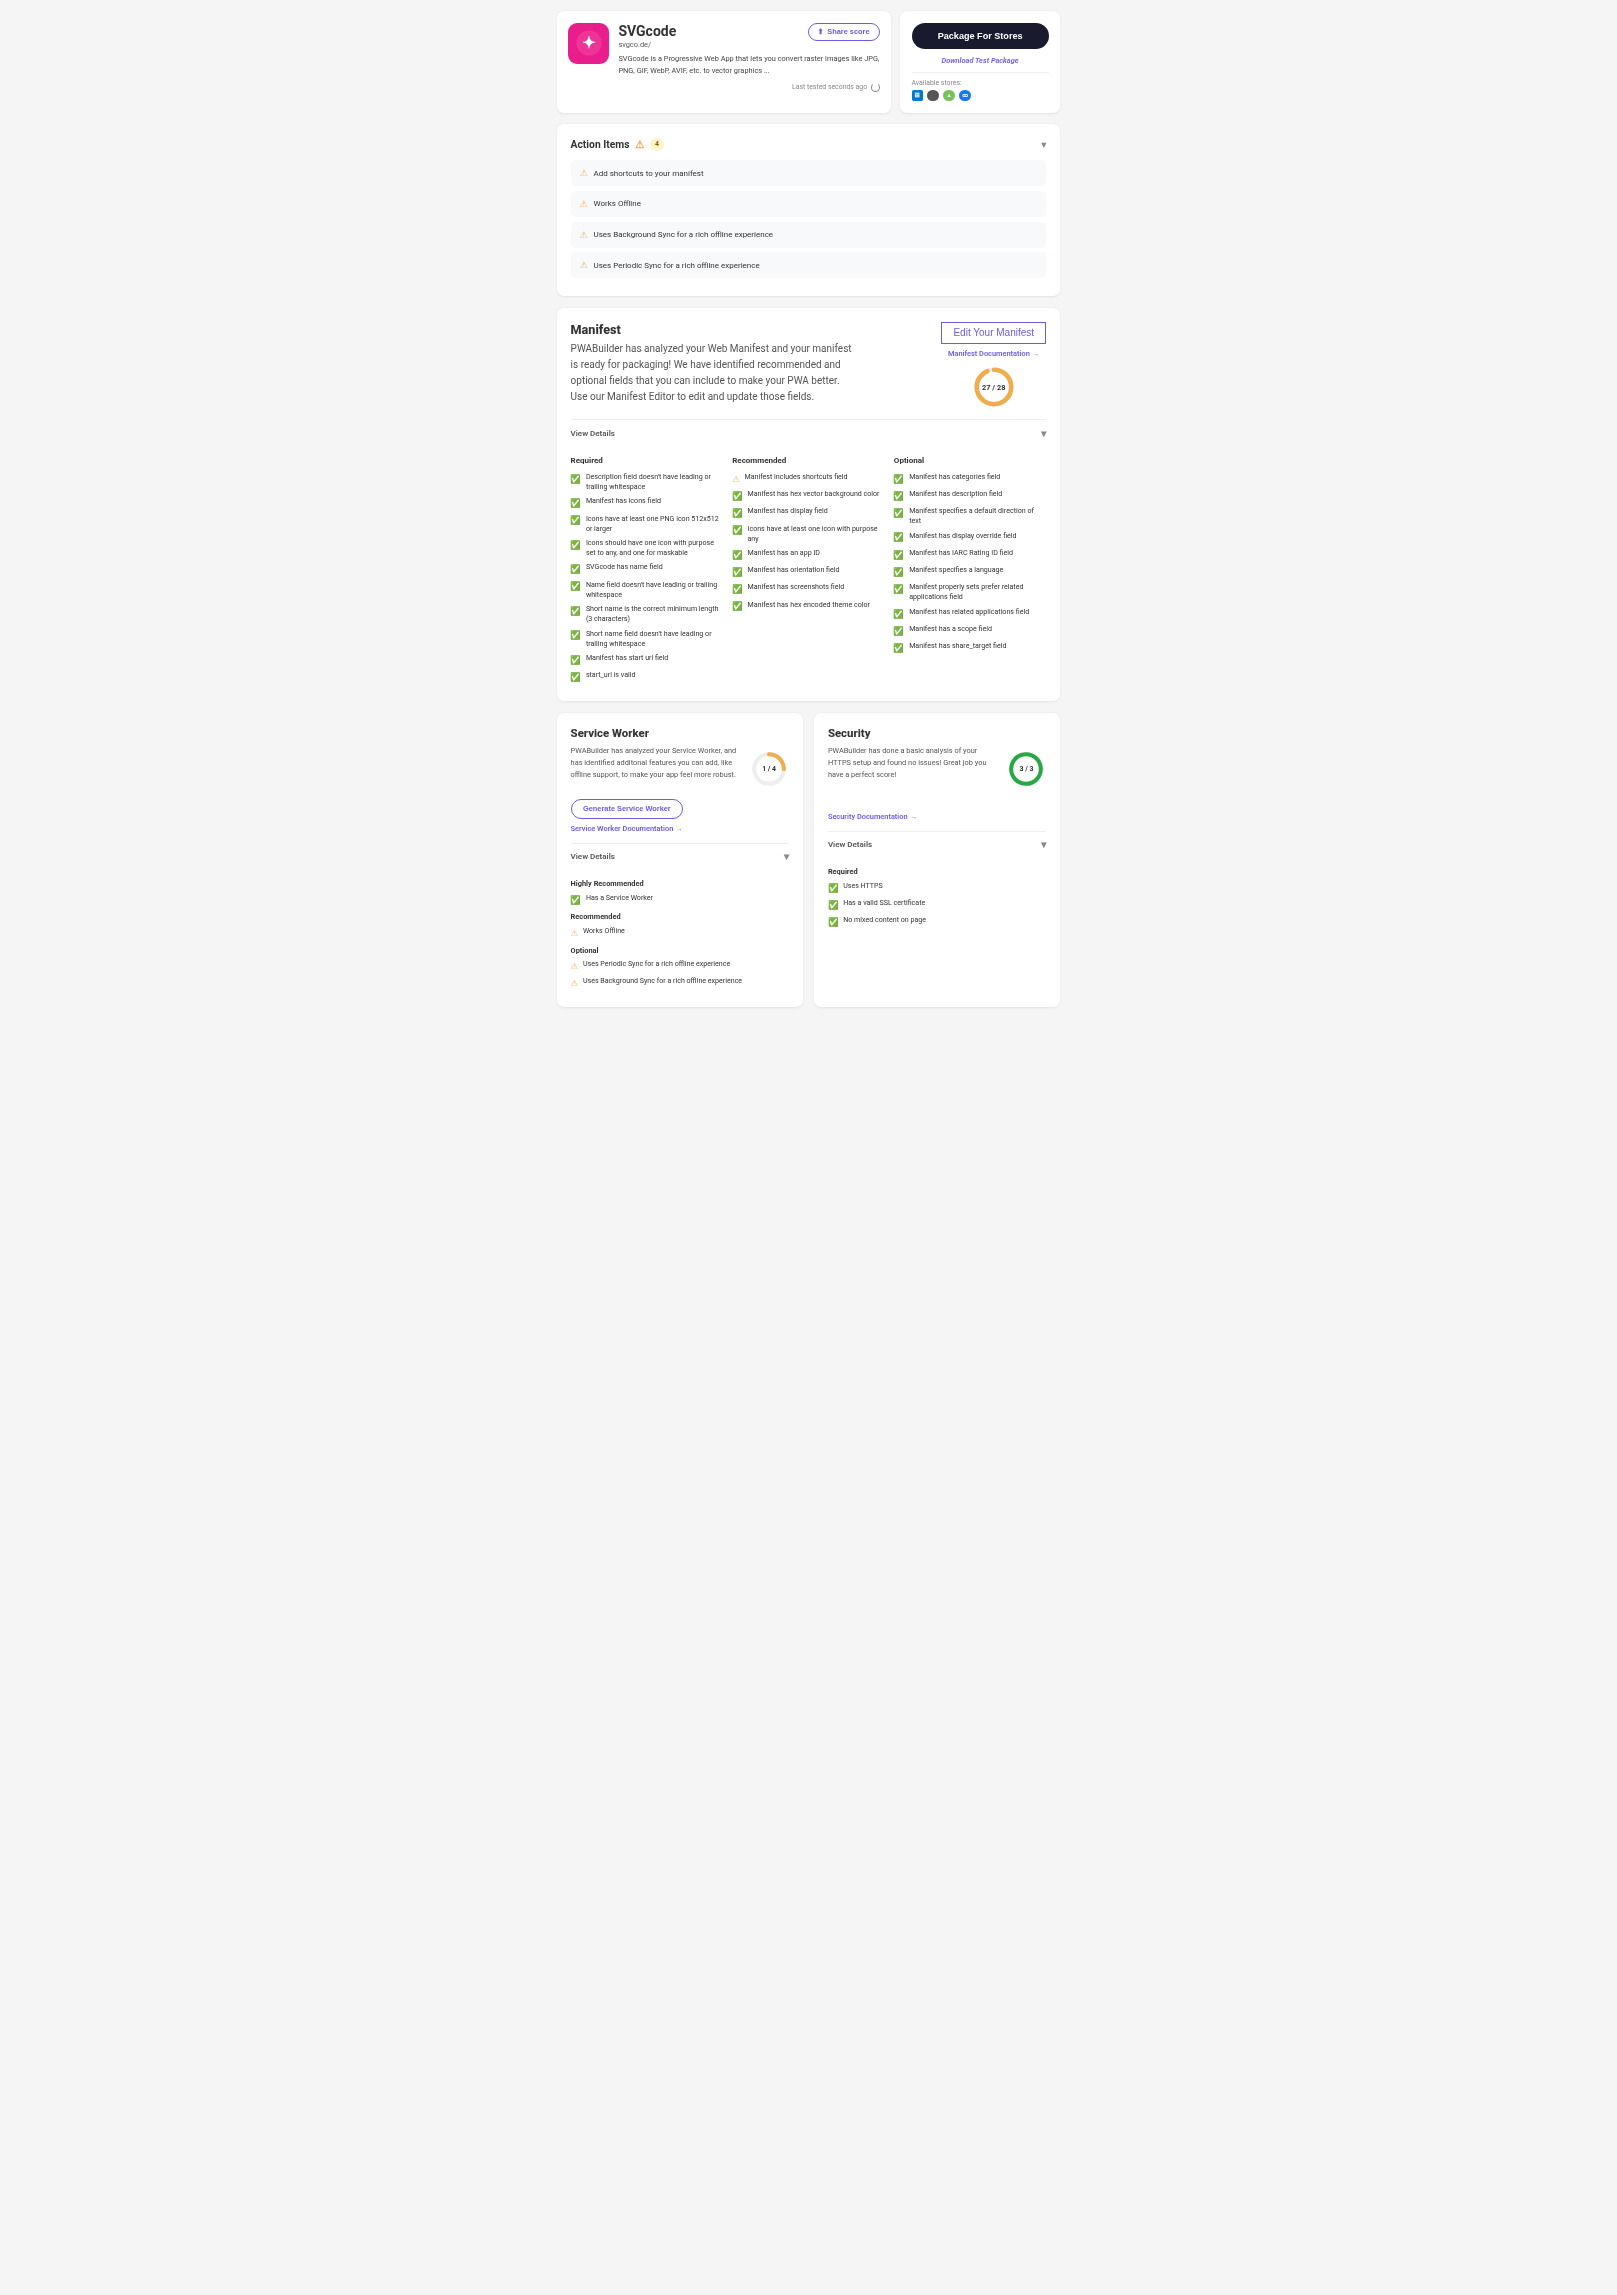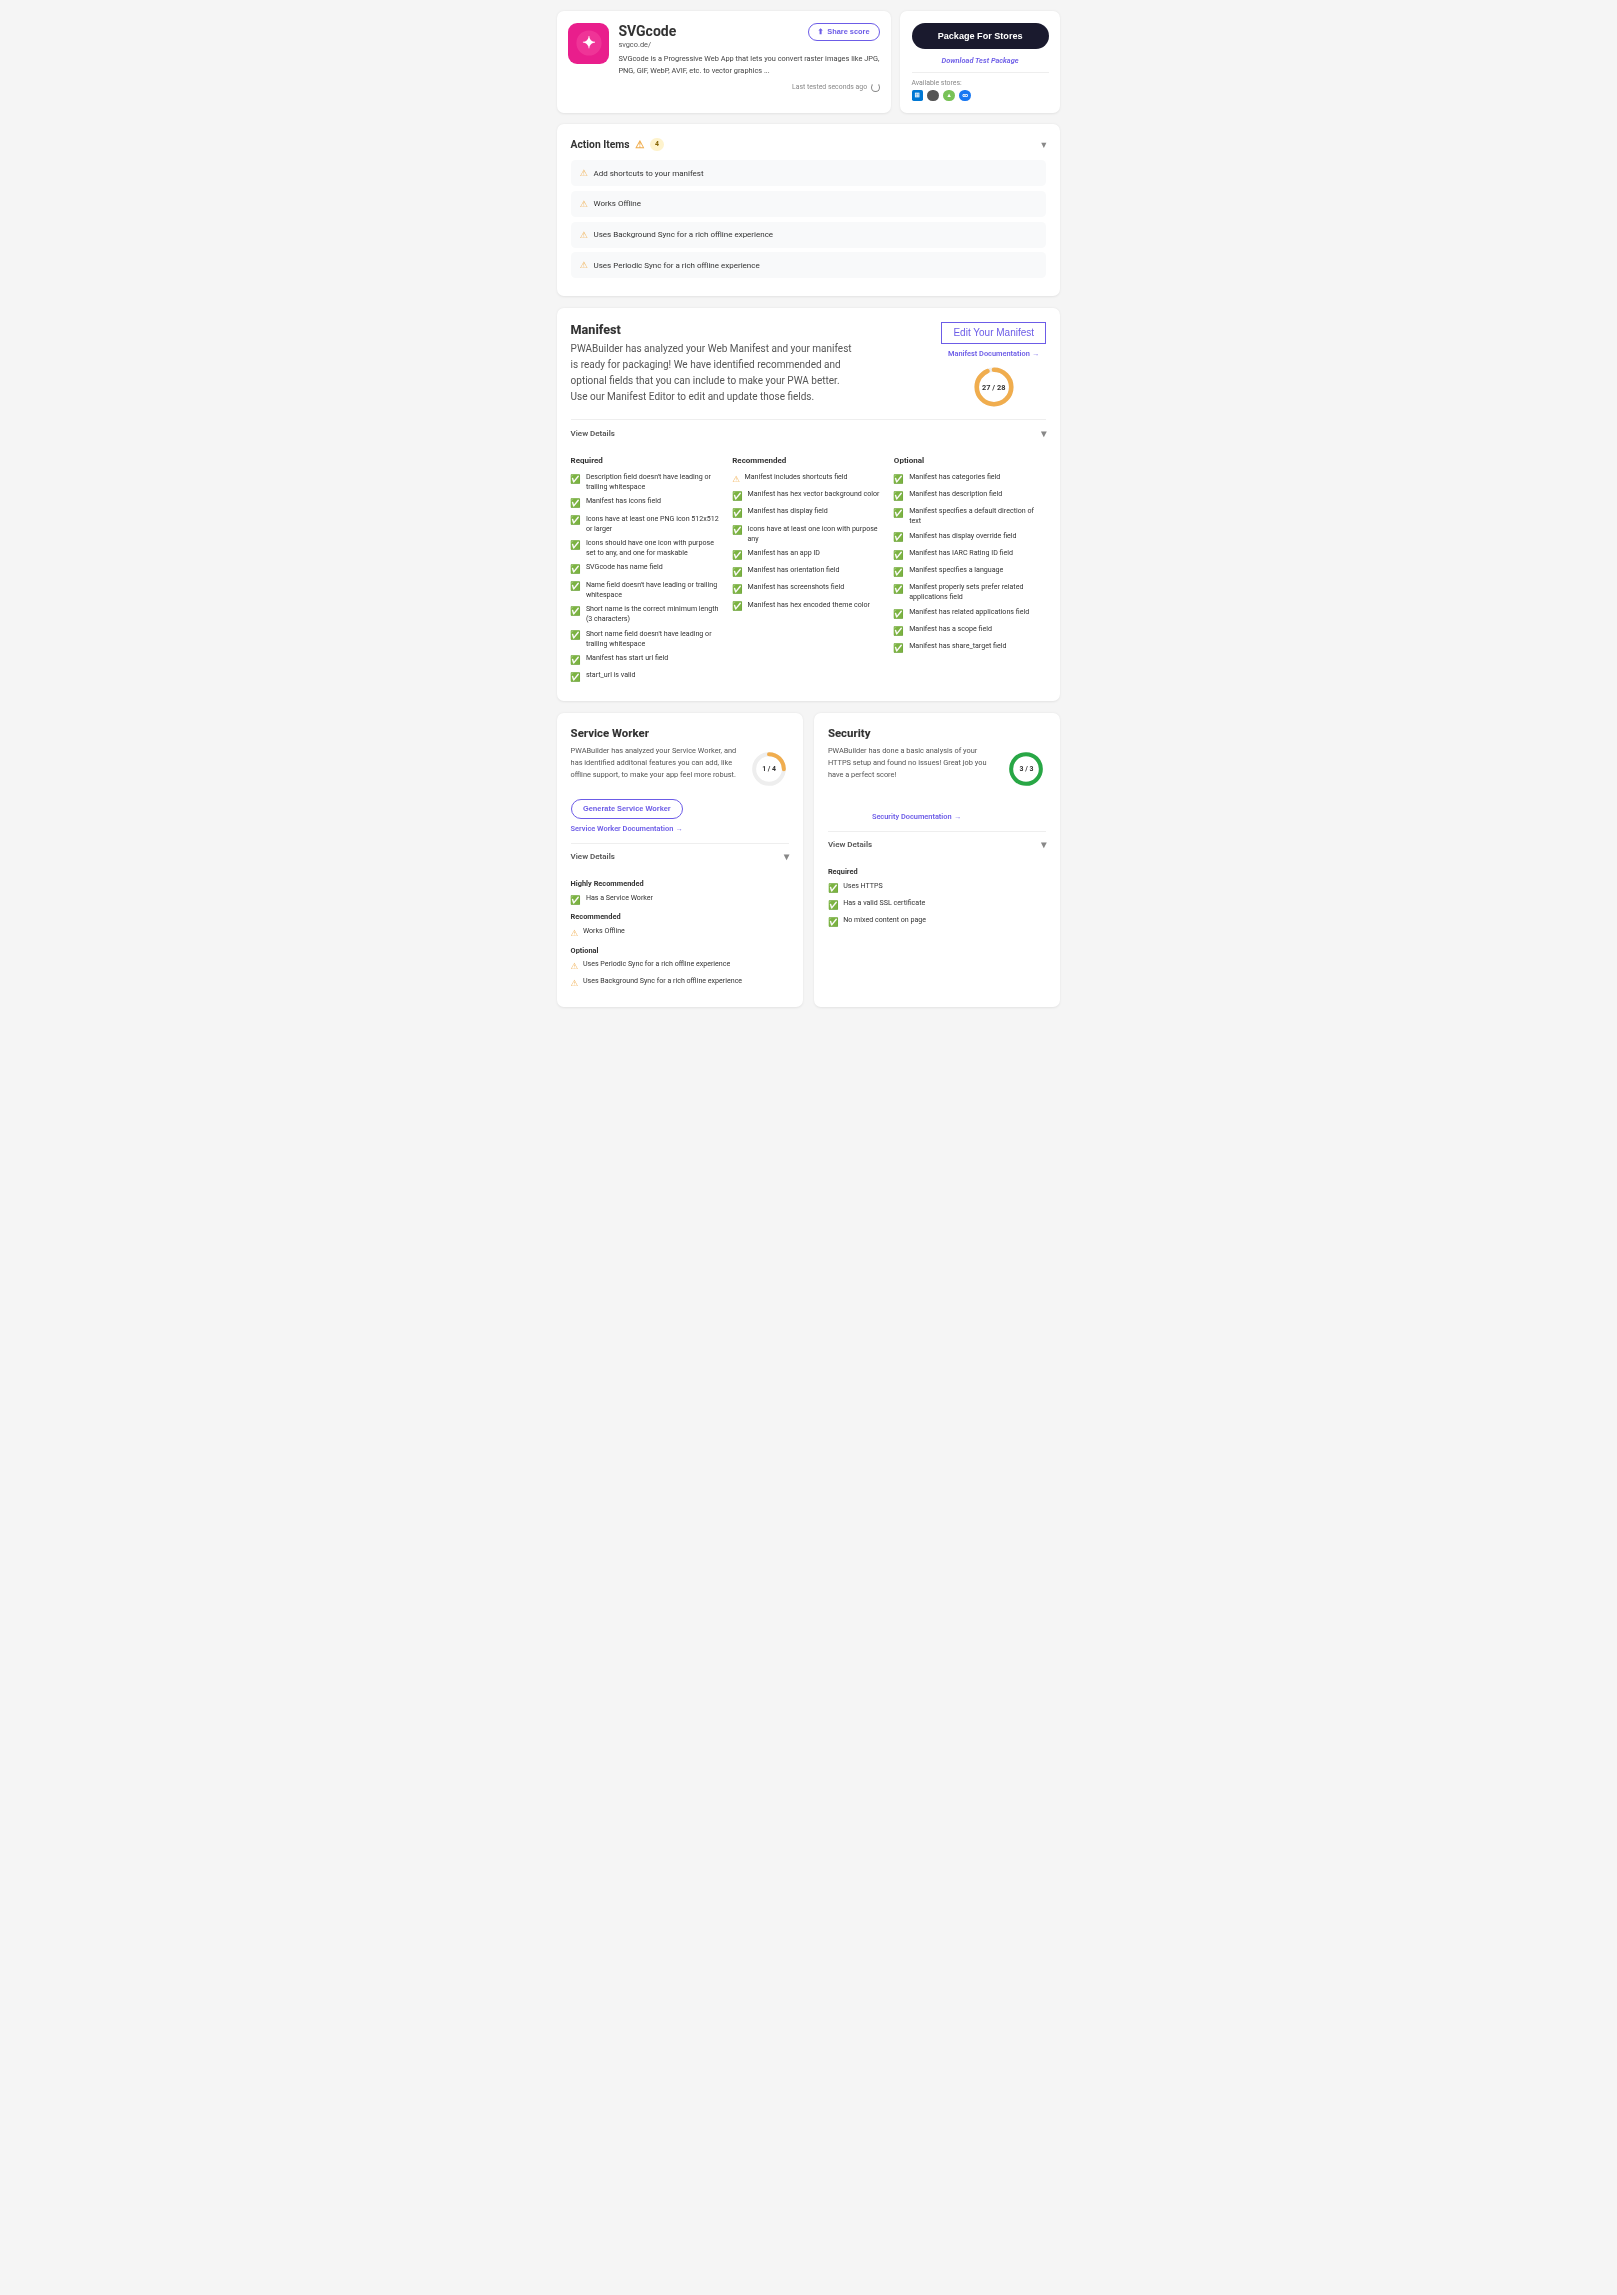"Security Documentation" a.doc-link { margin-left: 44px -> none }
